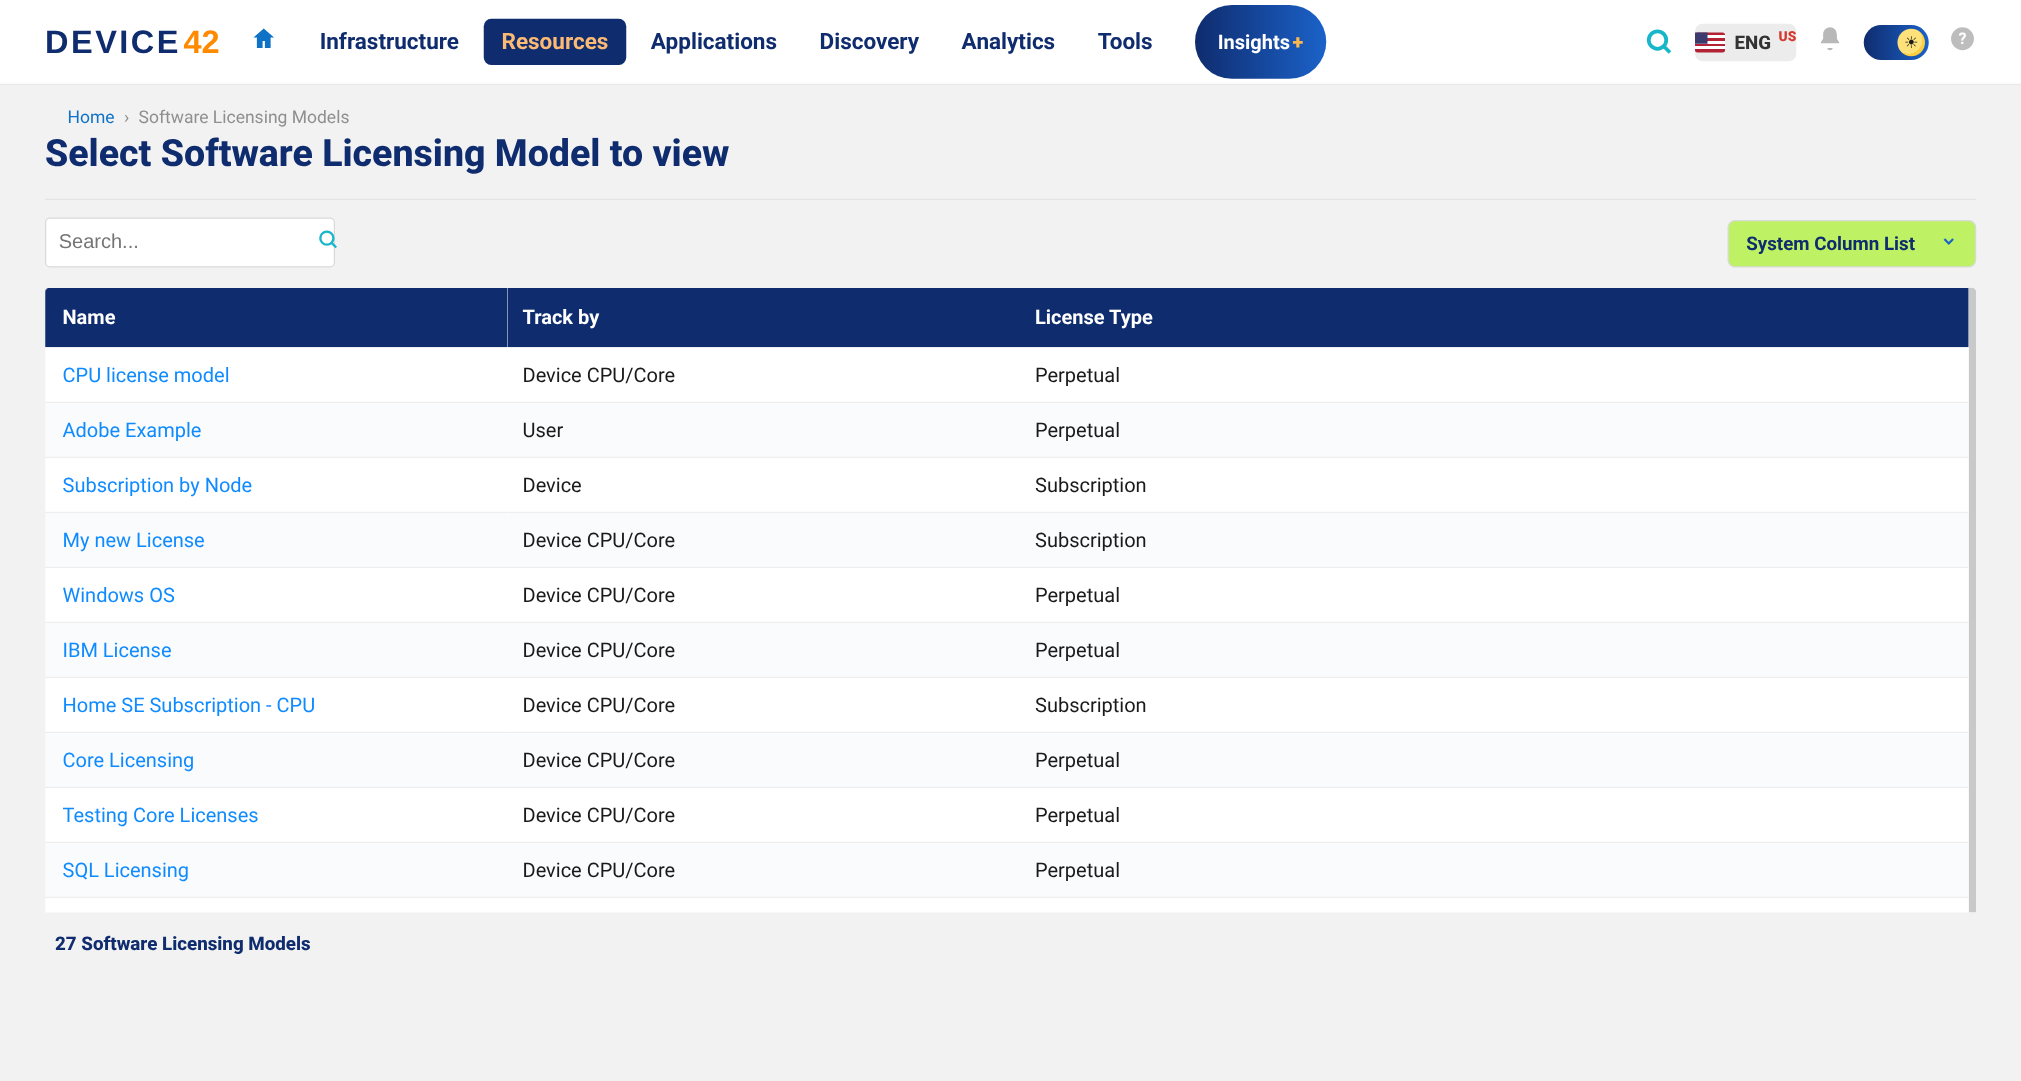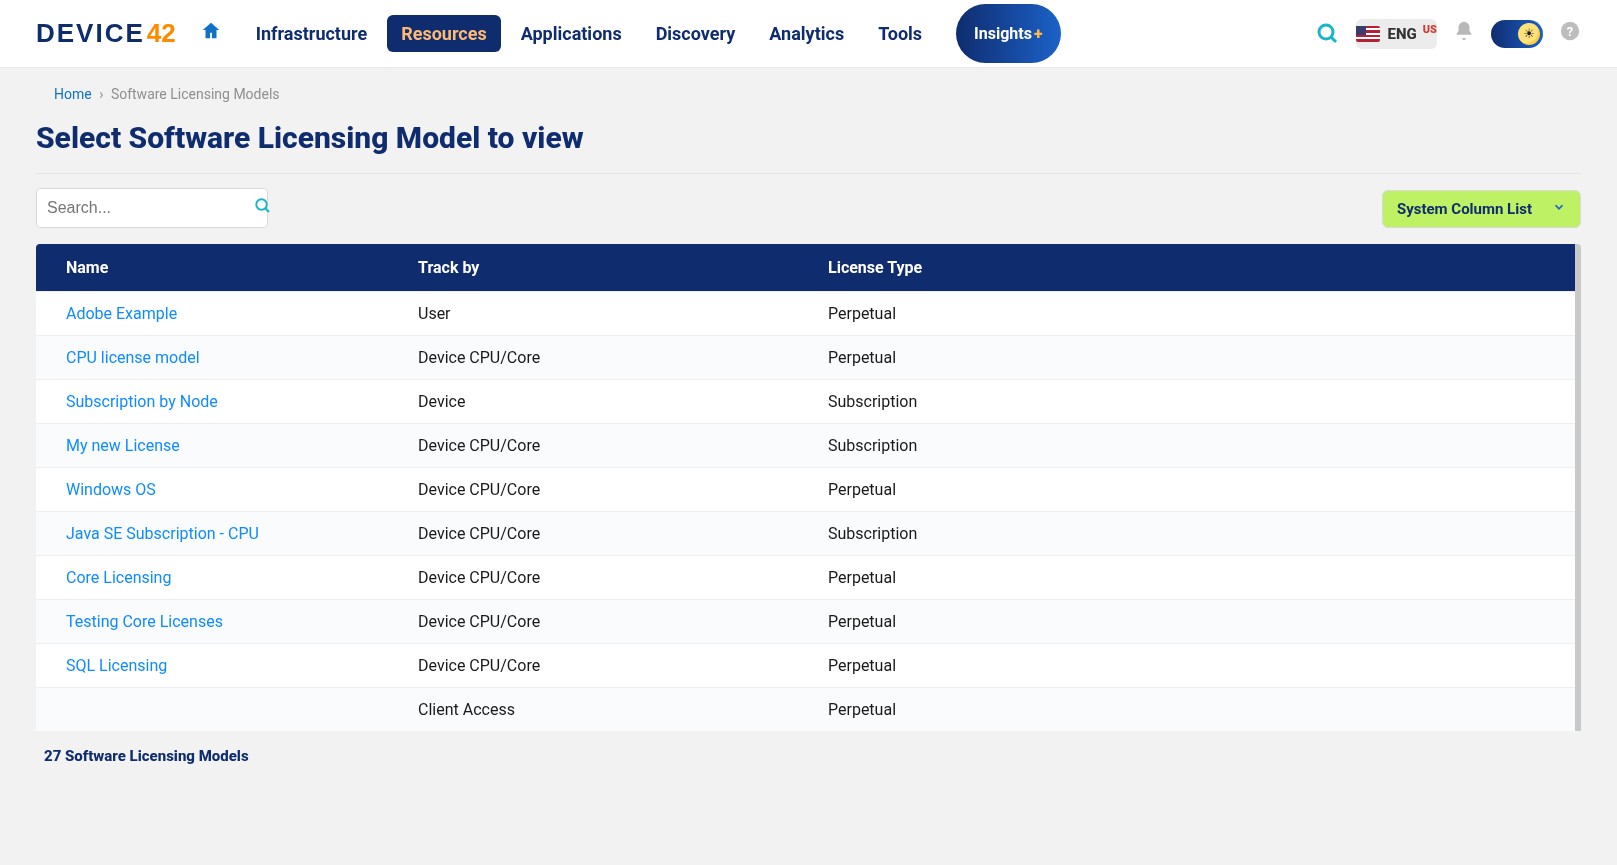"Select Software Licensing Model to" h1.page-title { margin-top: 18px -> 4px }
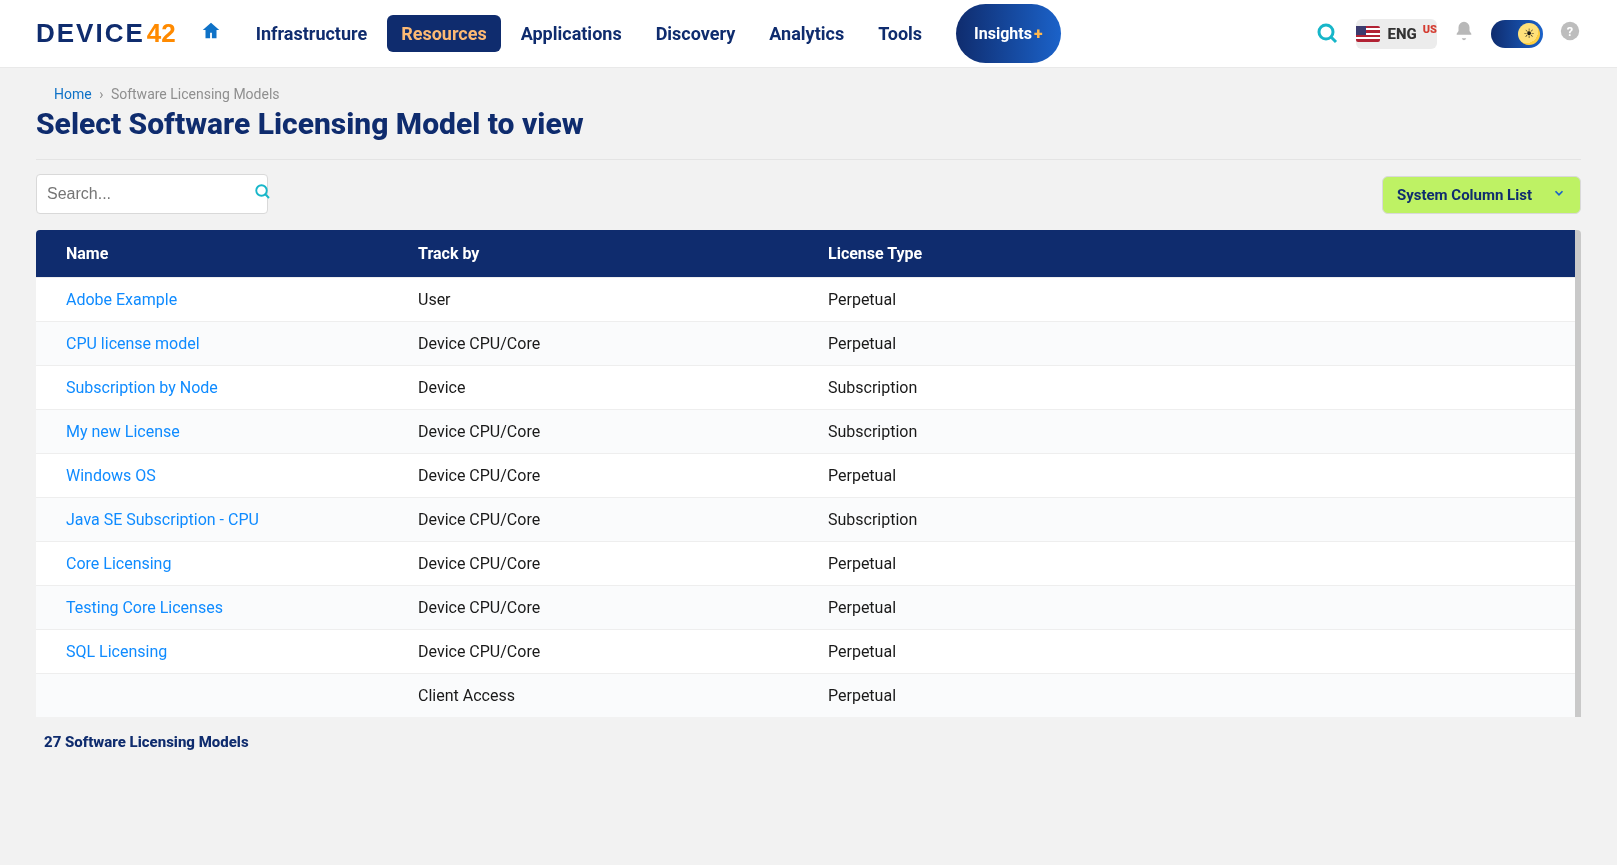"Name" table.data th:first-child, table.data td:first-child { padding-left: 30px -> 14px }
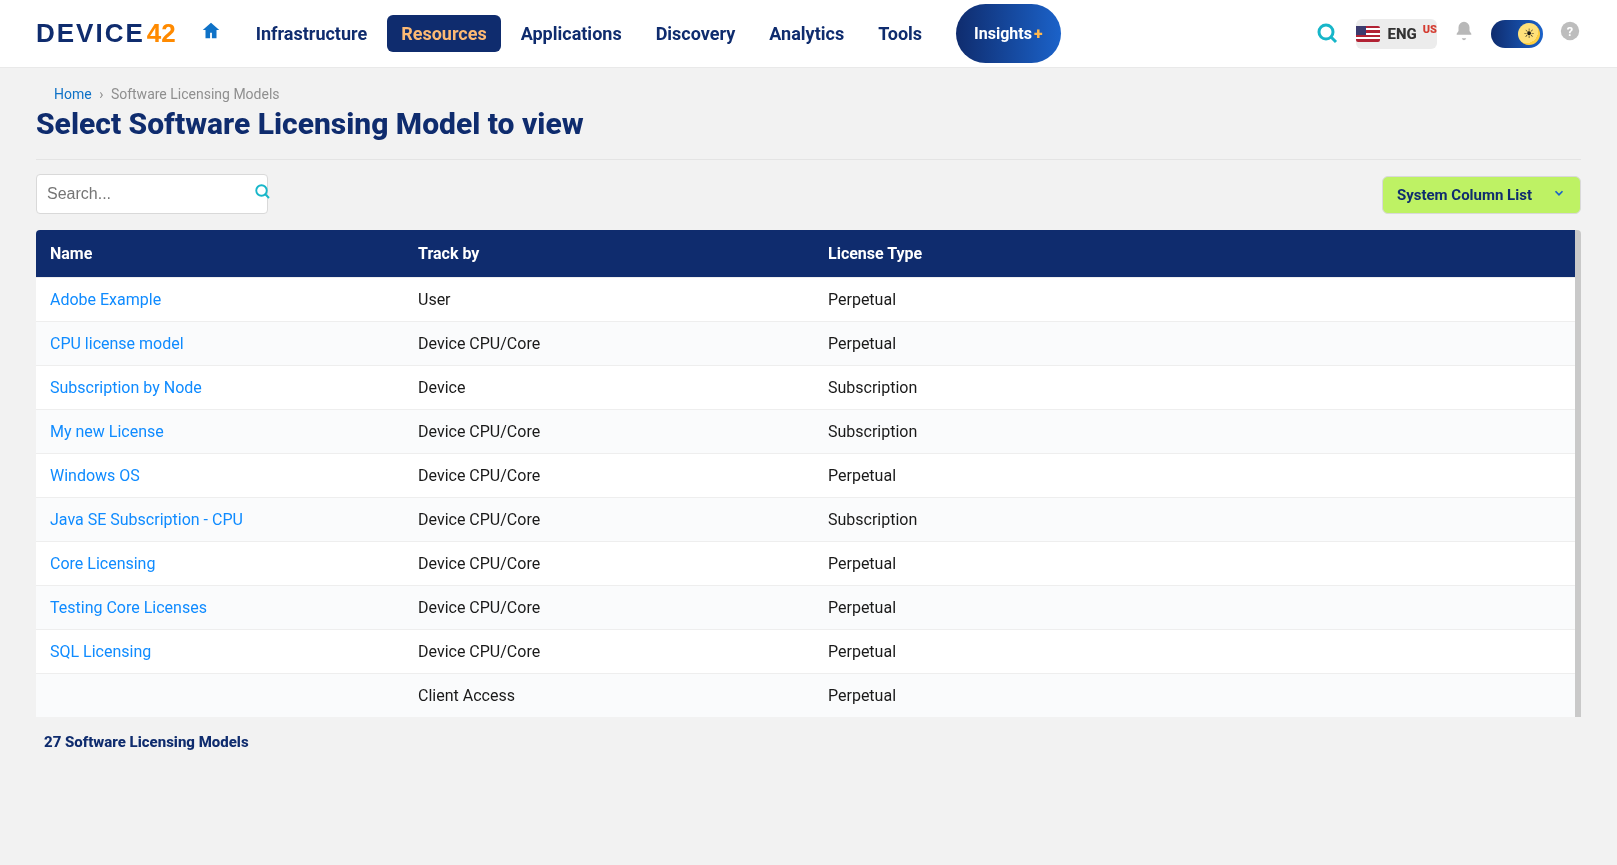"Adobe Example" tr { order: before "CPU license model" -> after "CPU license model" }
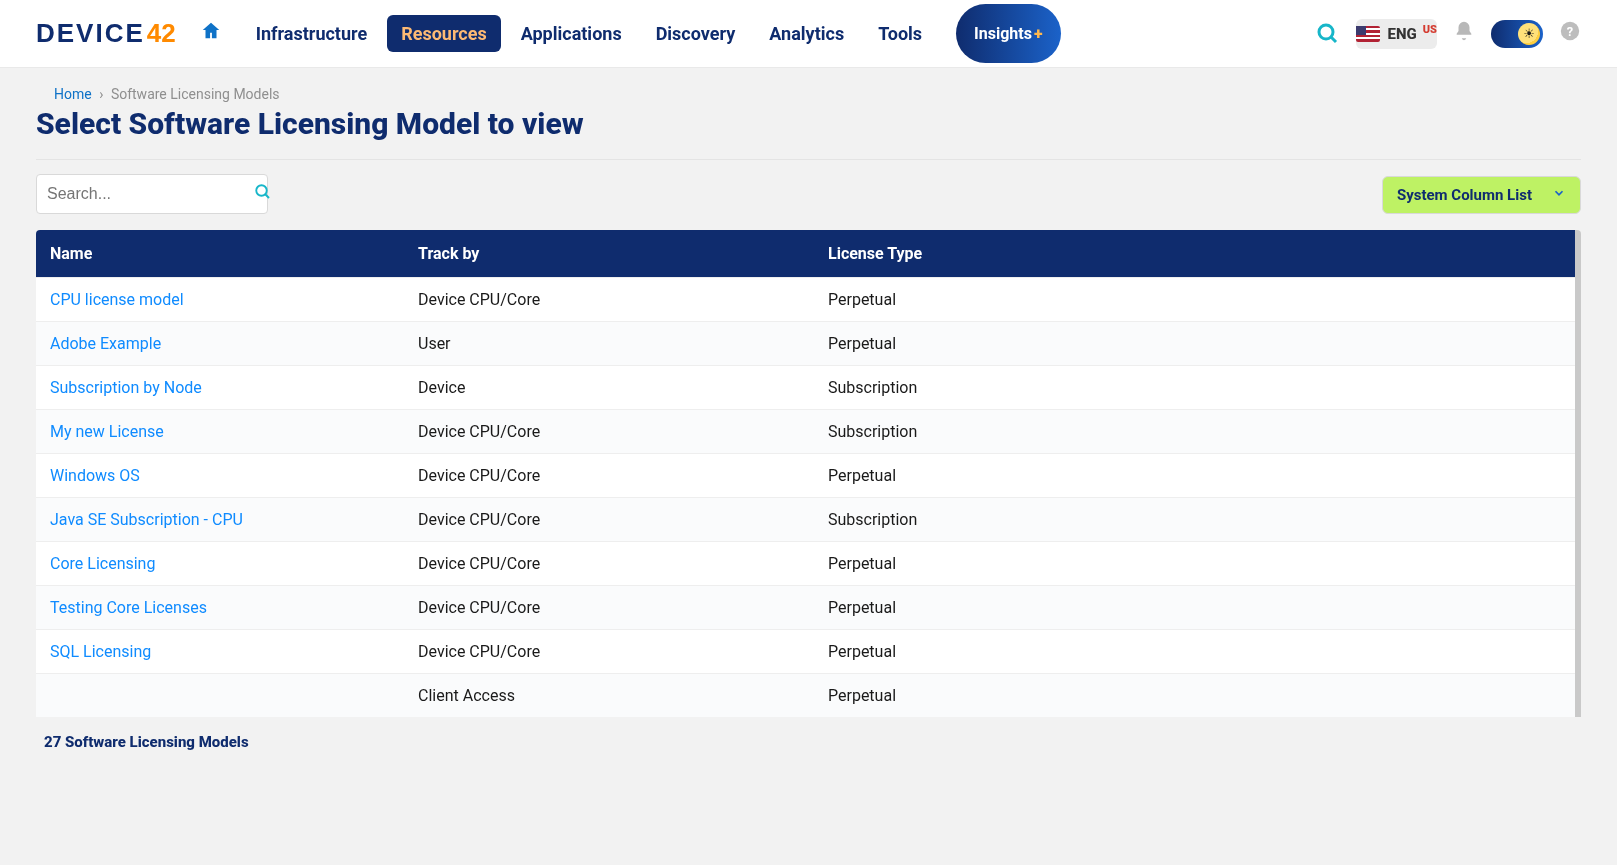"IBM License" tr { html: none -> <tr> <td><a>IBM License</a></td> <td>Device CPU/Core</td> <td>Perpetual</td> </tr> }
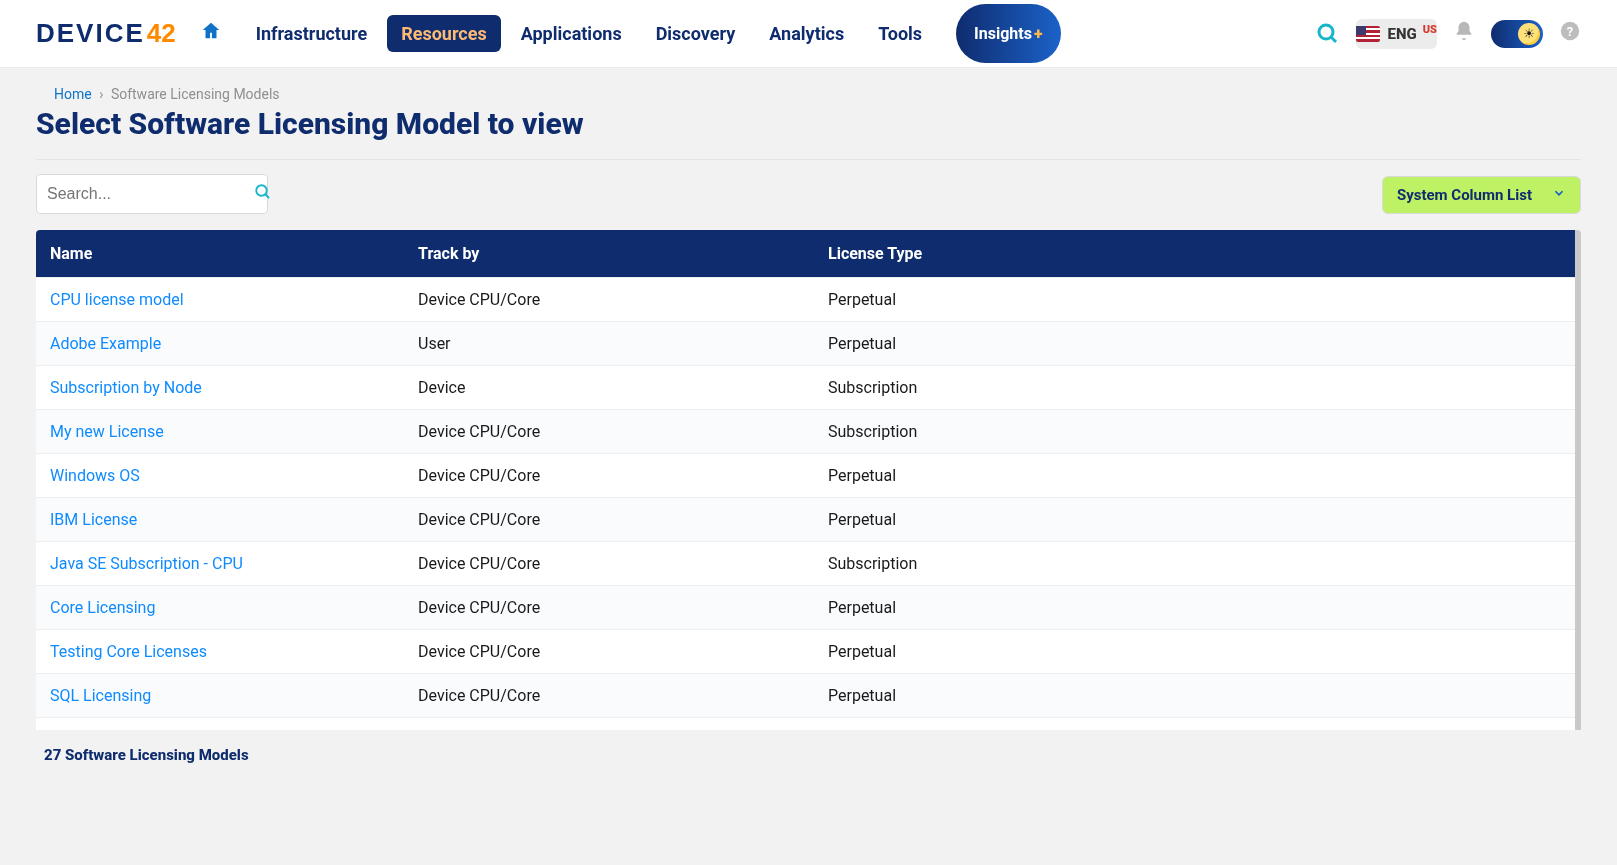"Java SE Subscription - CPU" a.rowlink { text: Java -> Home }
